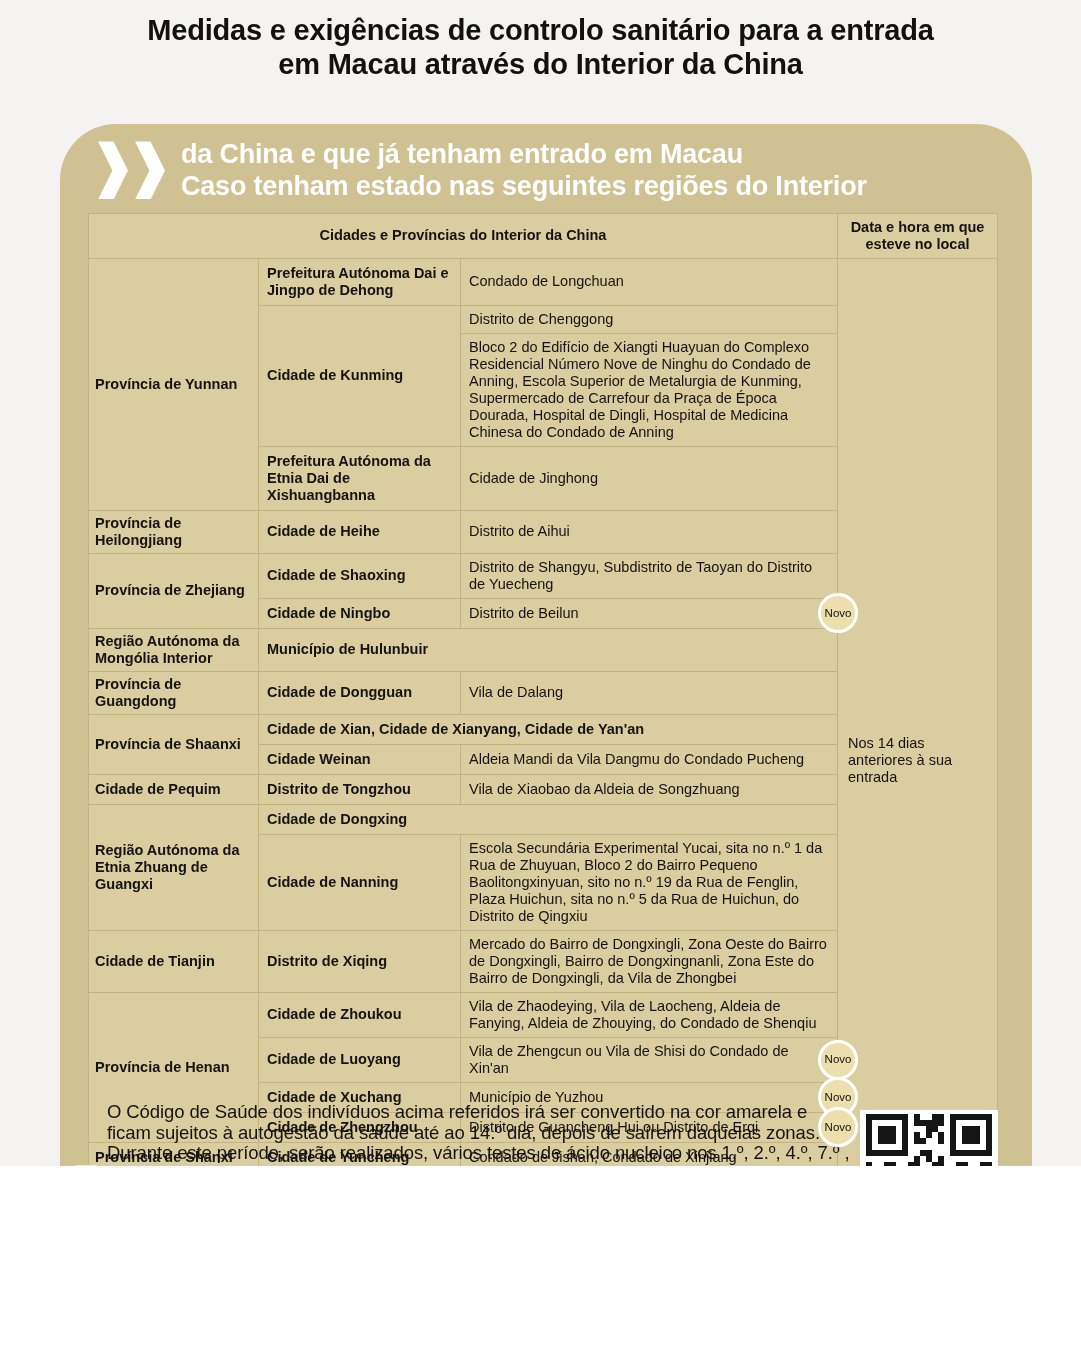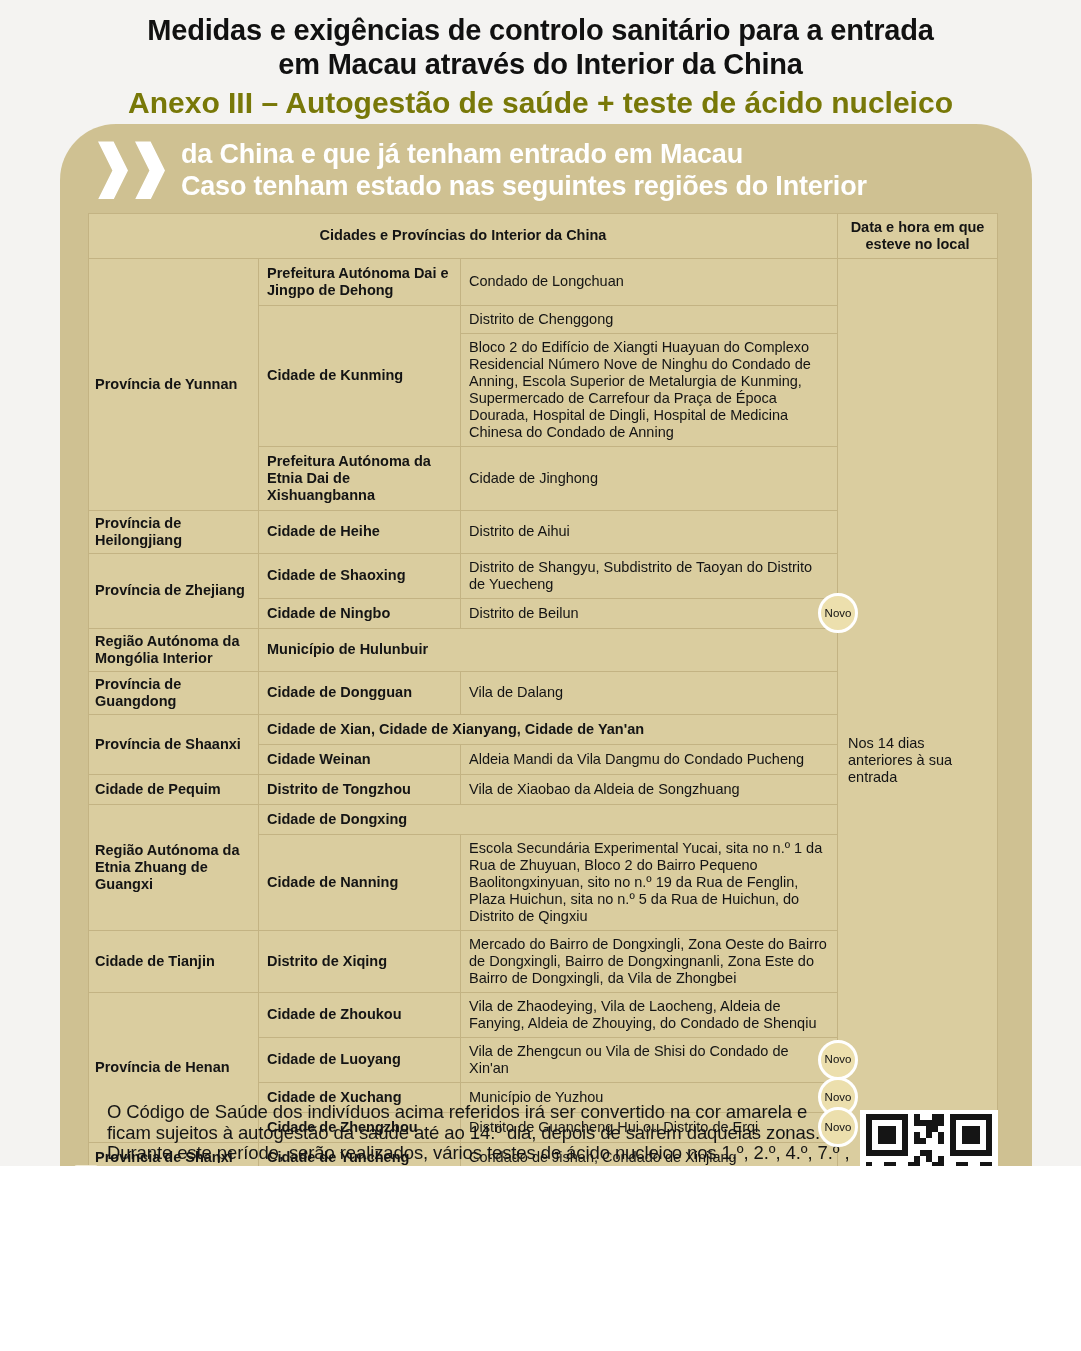"Anexo III – Autogestão de" div.annex-title { html: <div>Anexo III – Autogestão de saúde + teste de ácido nucleico</div> -> none }
